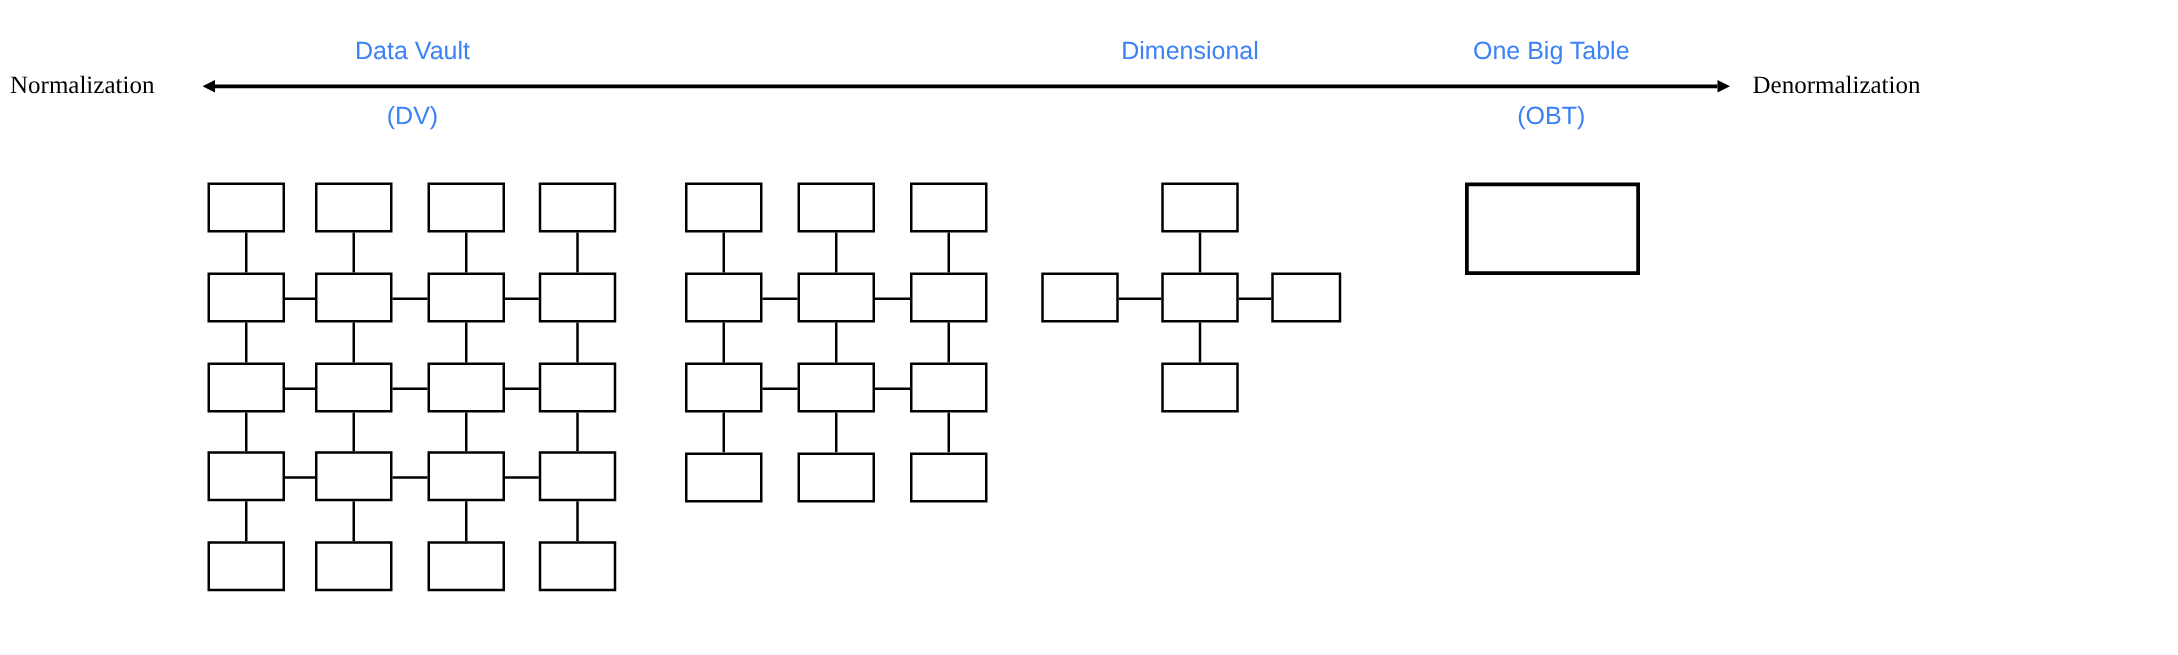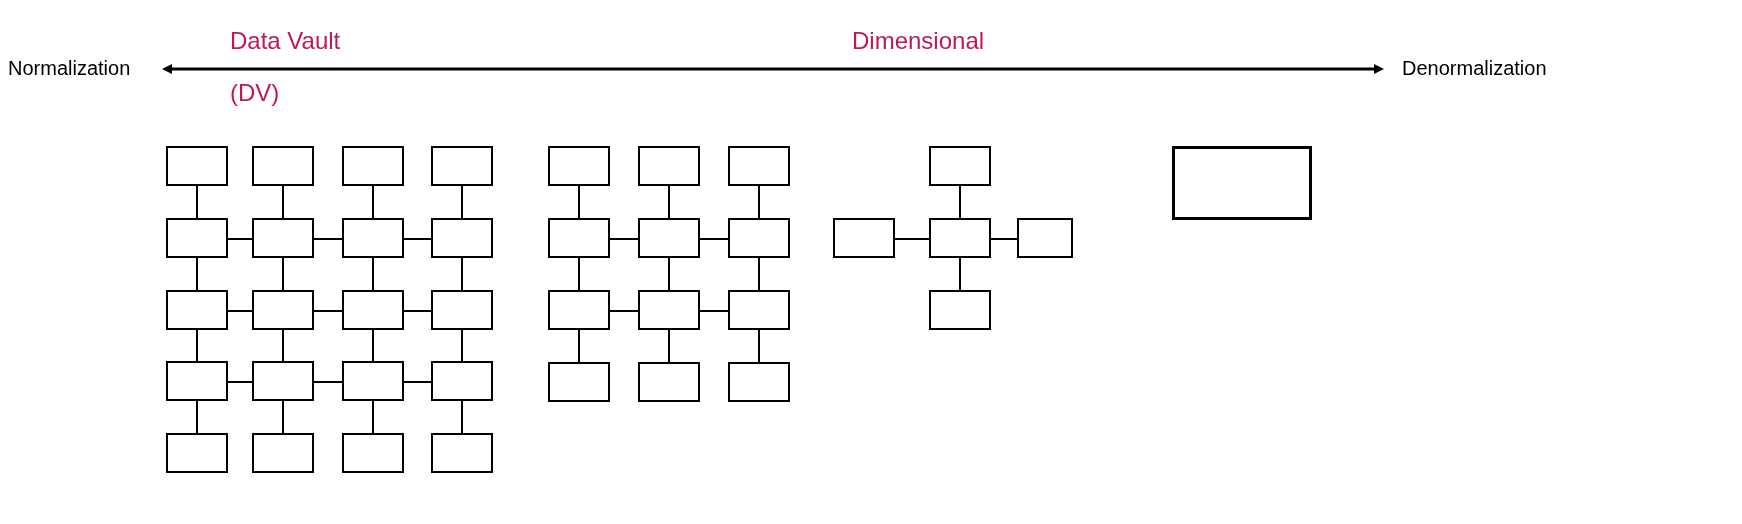"Data Vault" .col-label { color: #be185d -> #3b82f6; font-size: 24px -> 20px; text-align: none -> center }
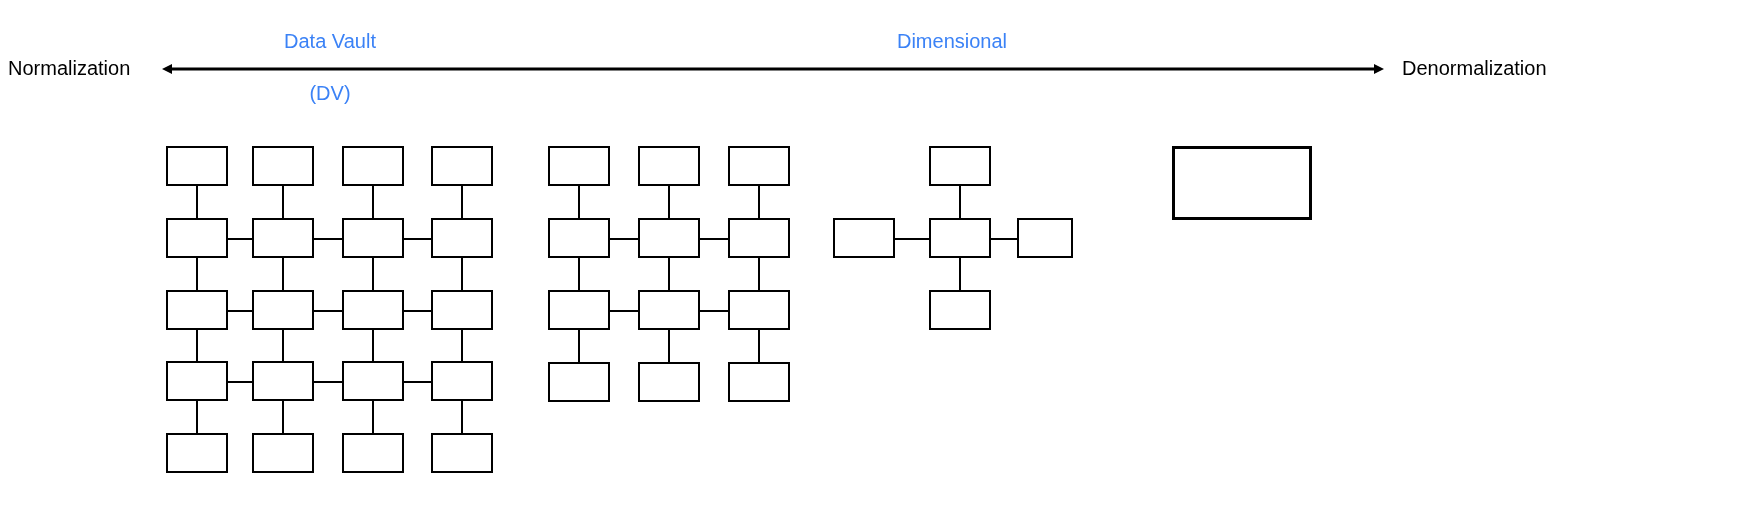"One Big Table" div.col-label { html: none -> <div> <div>One Big Table</div> <div>(OBT)</div> </div> }
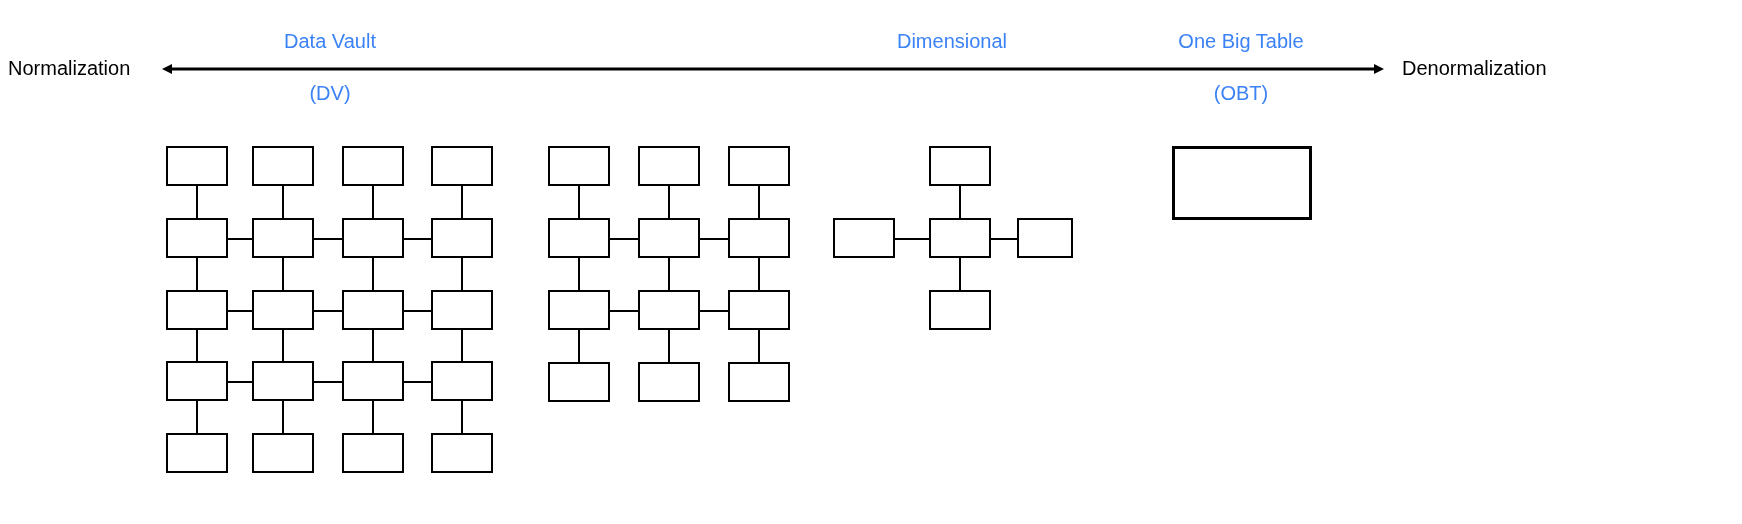"Normalization" .edge-label { font-family: none -> Liberation Serif, serif }
